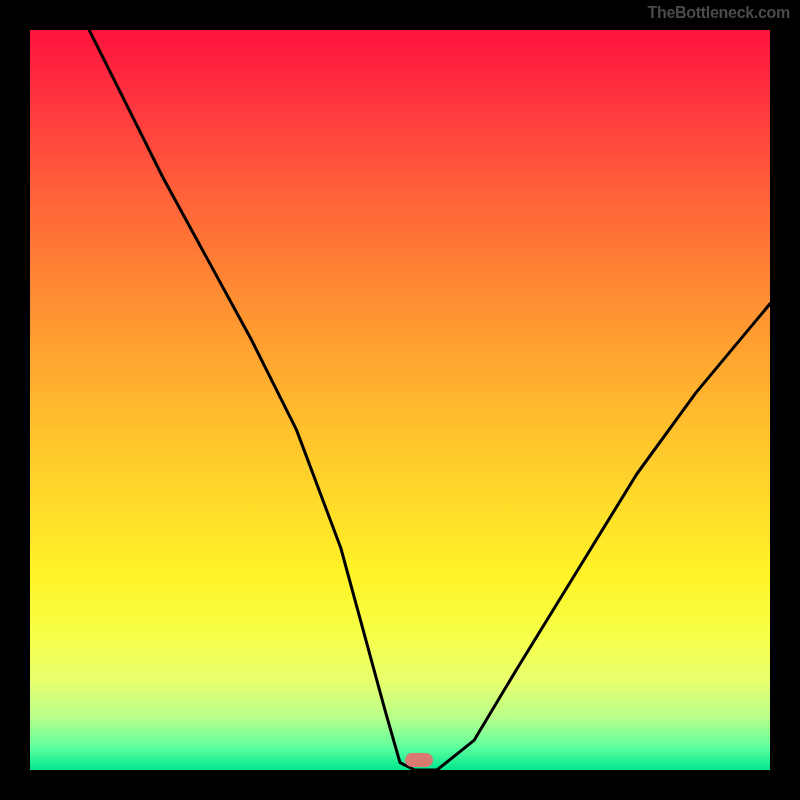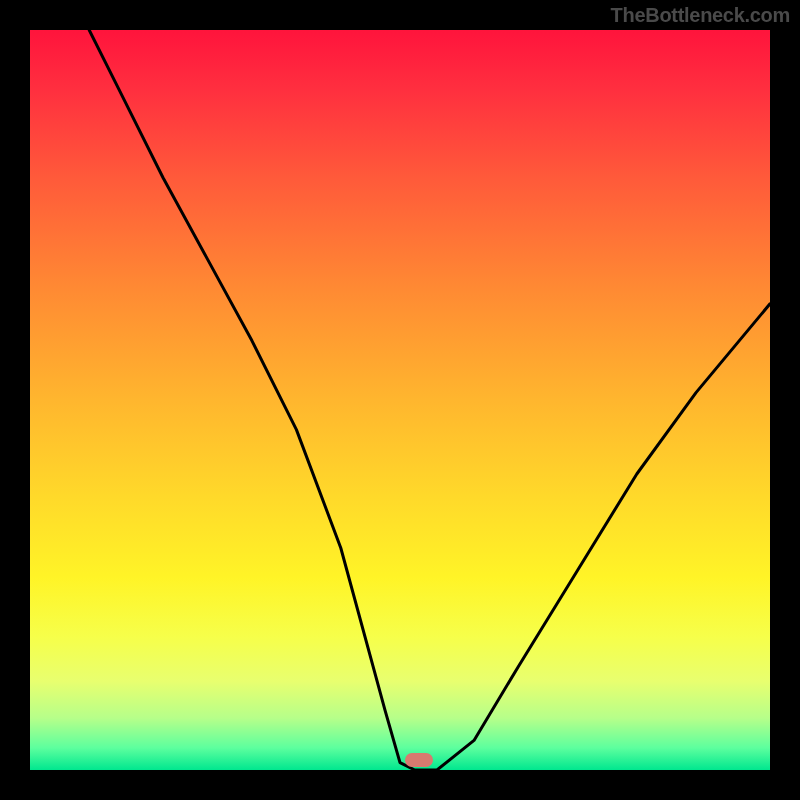"TheBottleneck.com" .attribution { font-size: 20px -> 16px }
